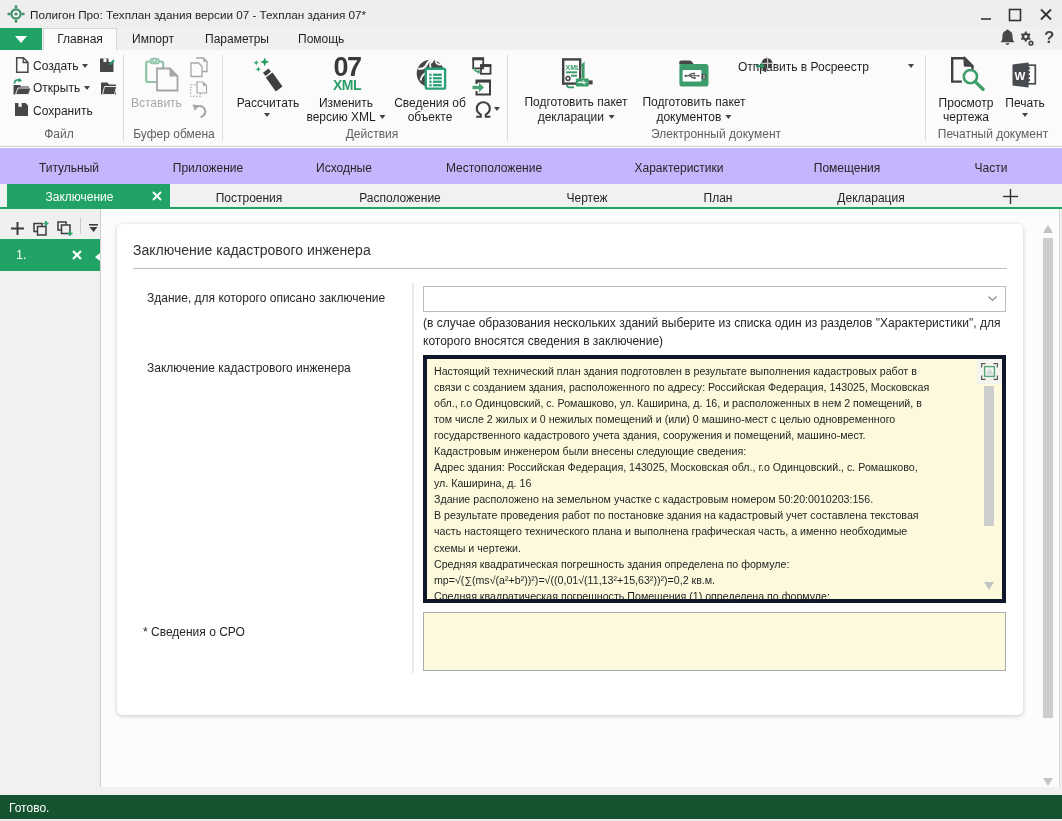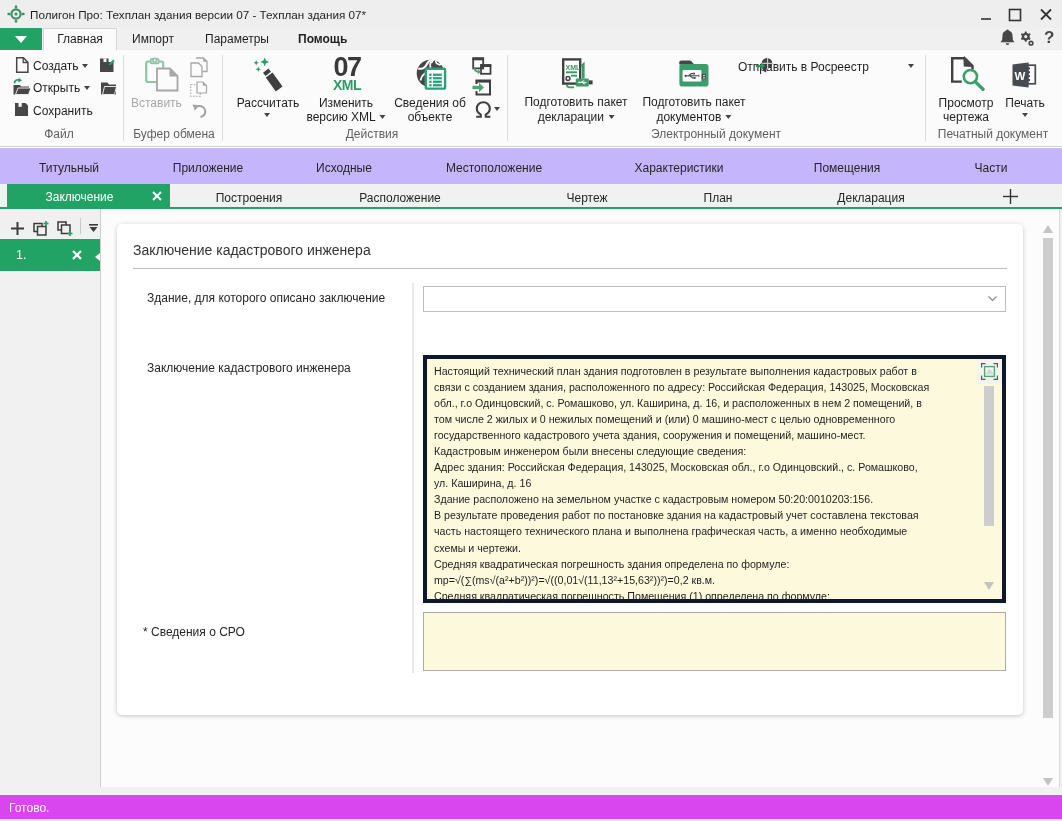"Помощь" div.abs { font-weight: bold -> none }
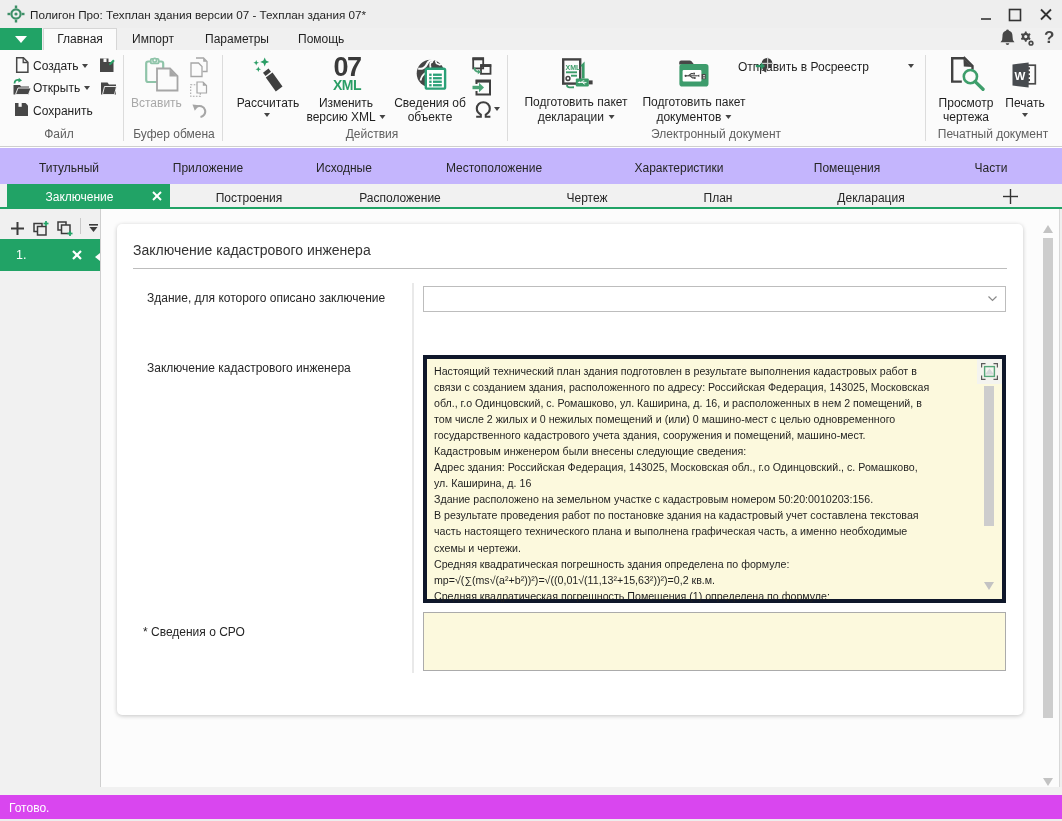"(в случае образования нескольких зданий" div.hint { html: none -> <div>(в случае образования нескольких зданий выберите из списка один из разделов "Характеристики", для которого вносятся сведения в заключение)</div> }
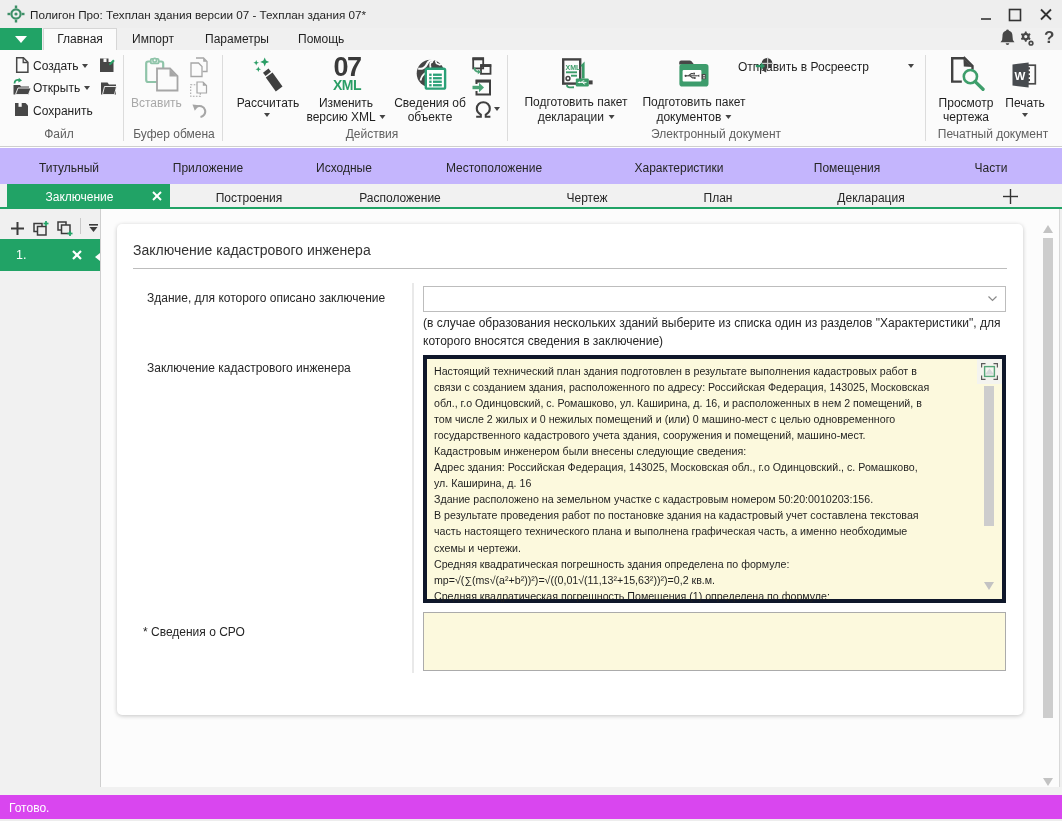"Готово." #statusbar { background: #d946ef -> #14532d }
